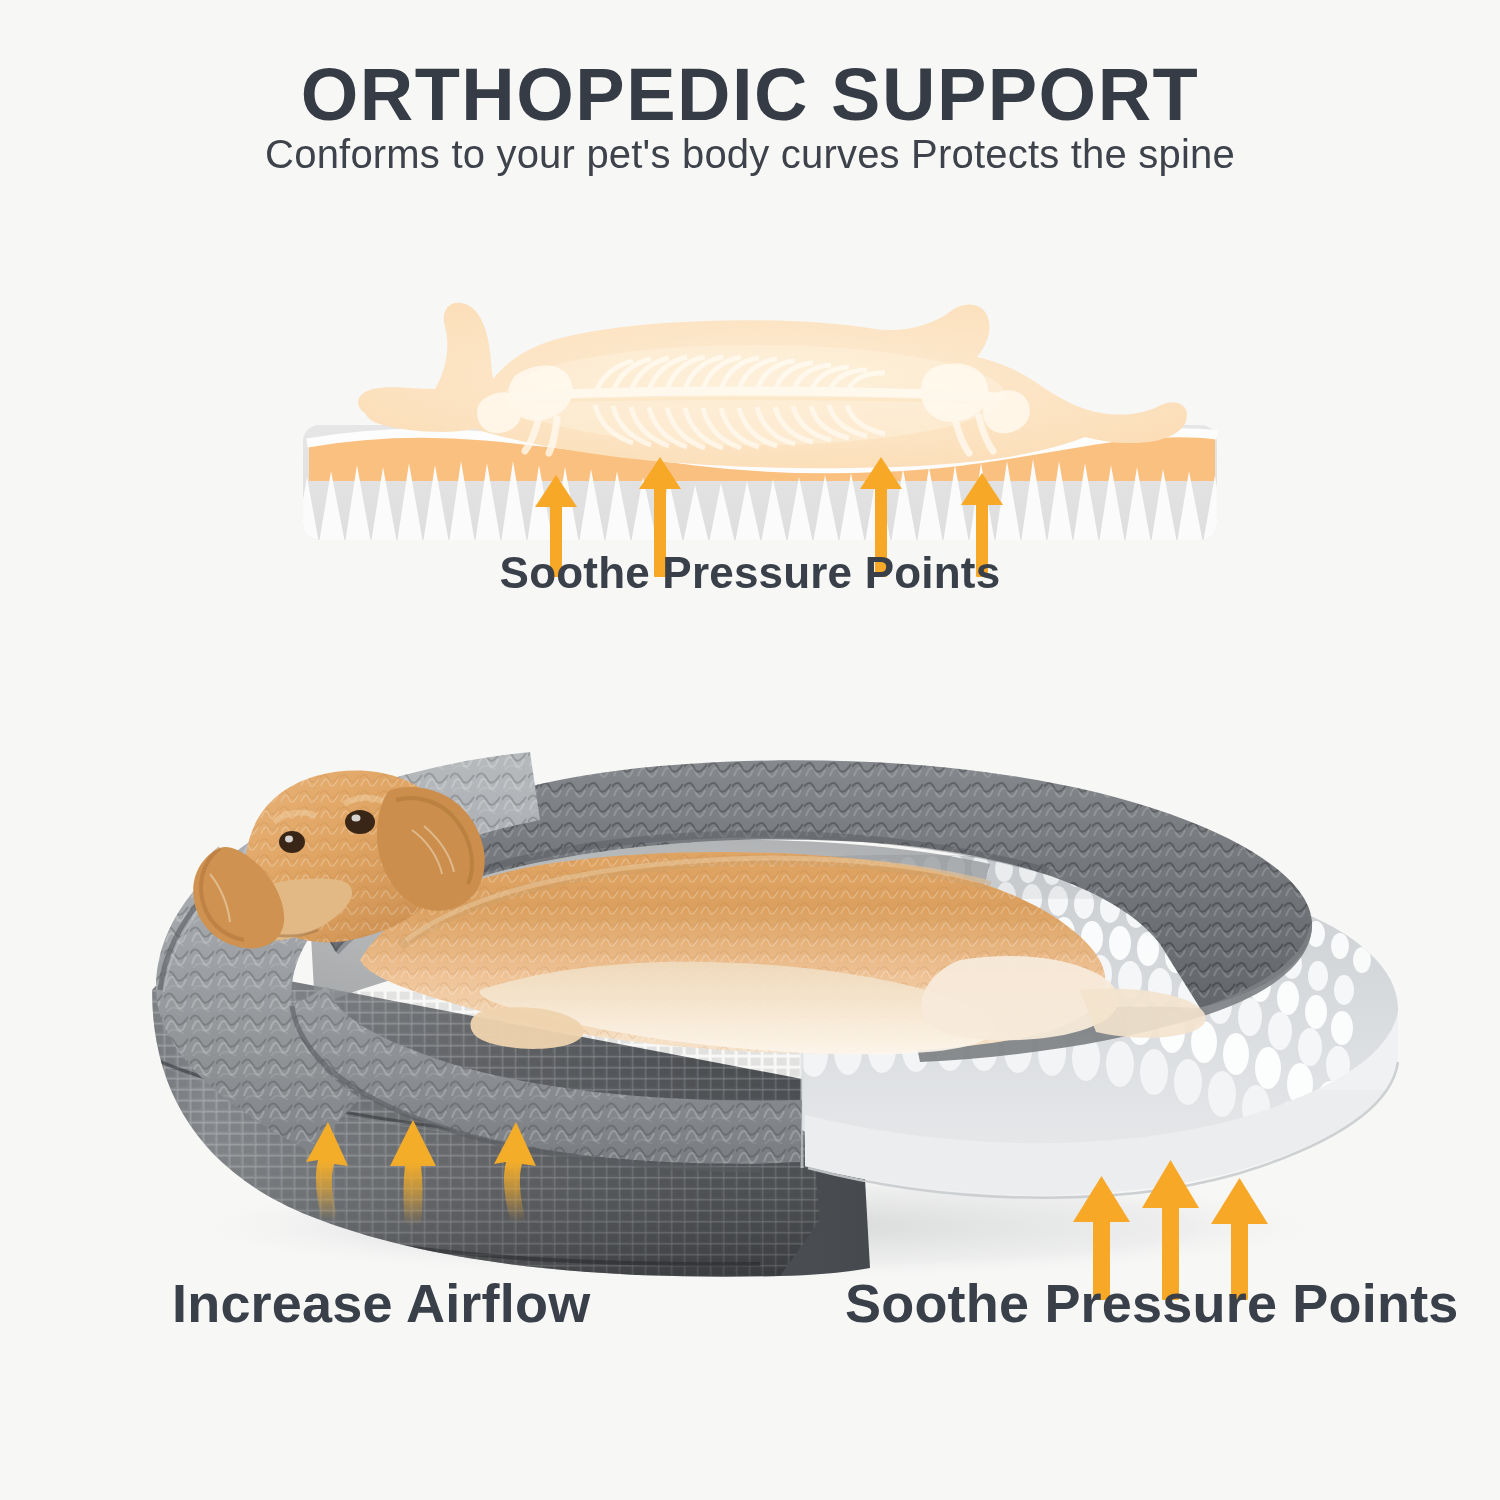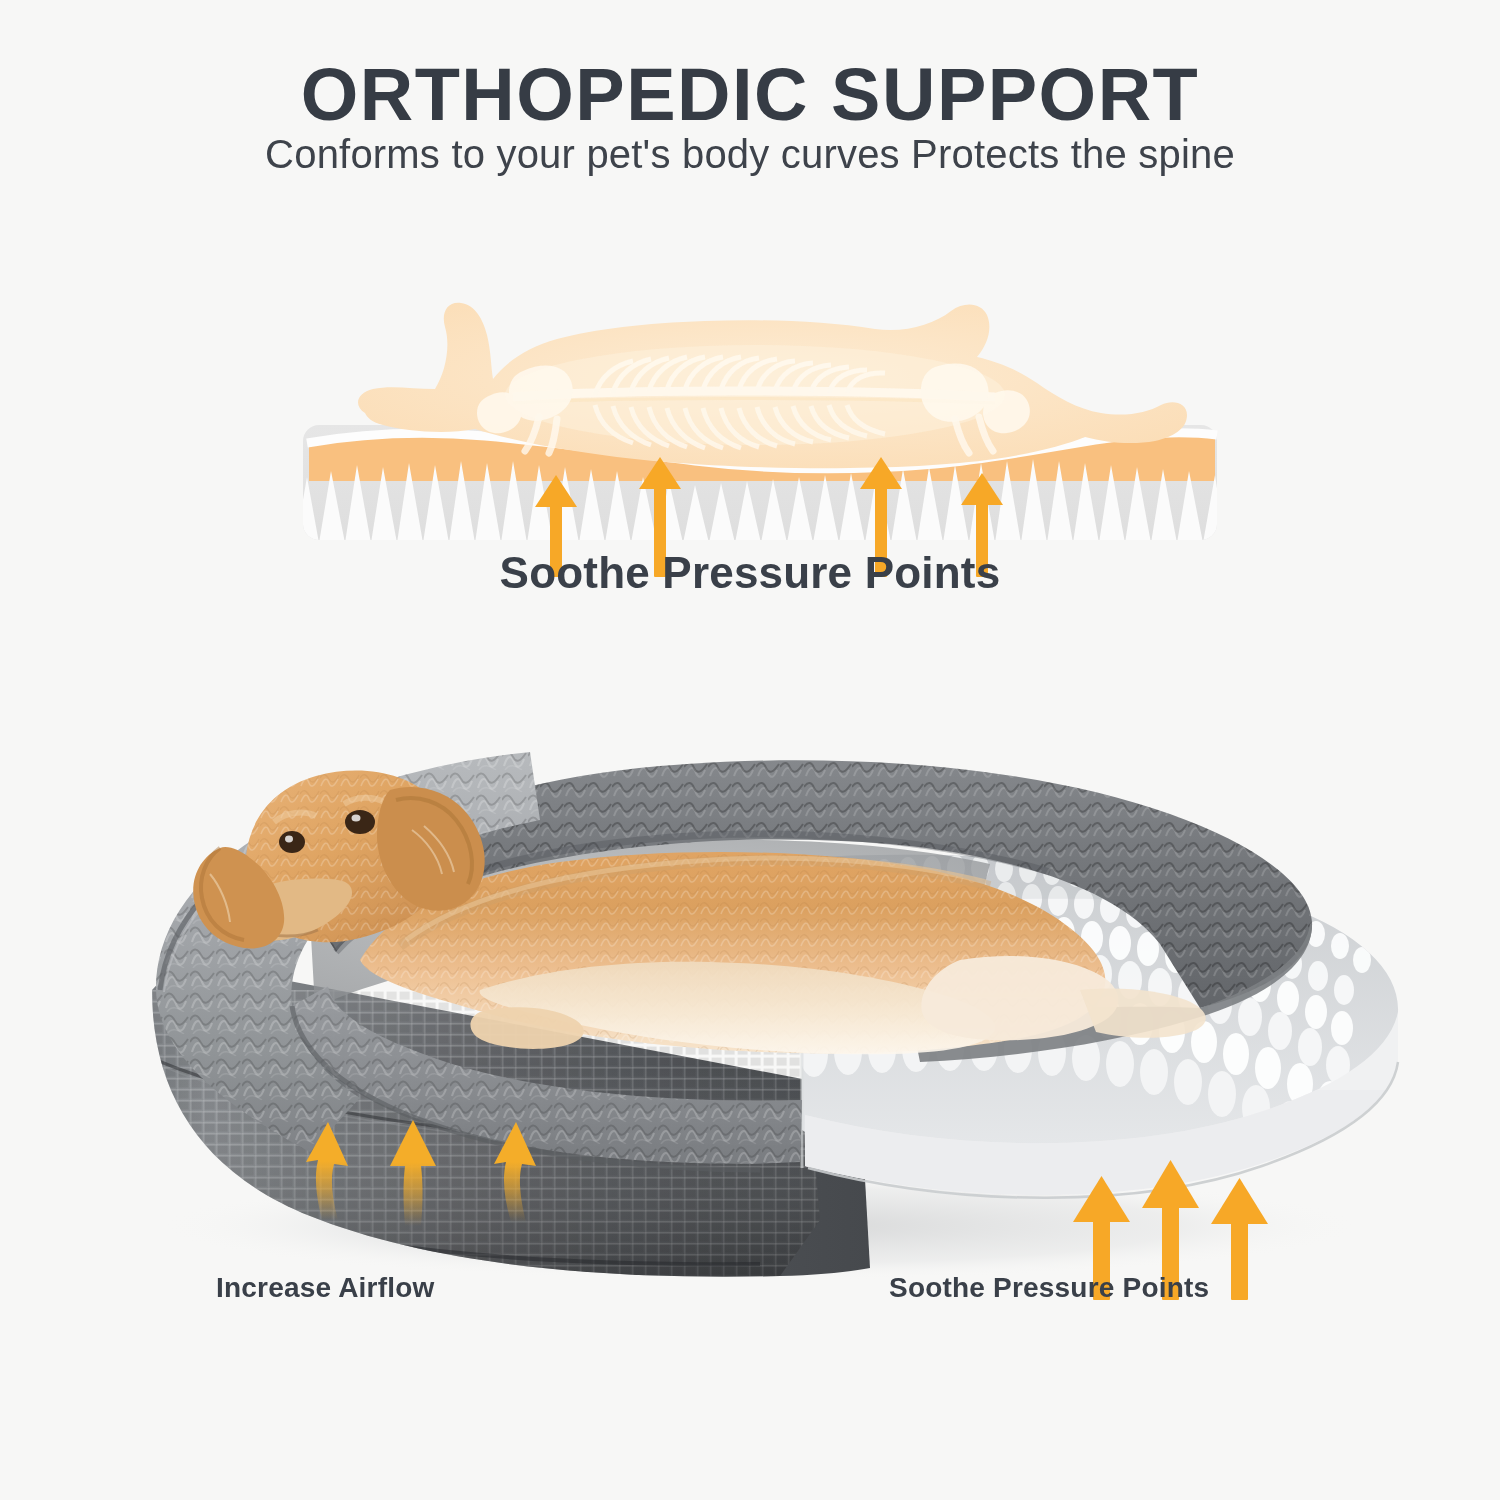"Increase Airflow" .lbl { font-size: 28px -> 54px; margin-left: 44px -> none }
